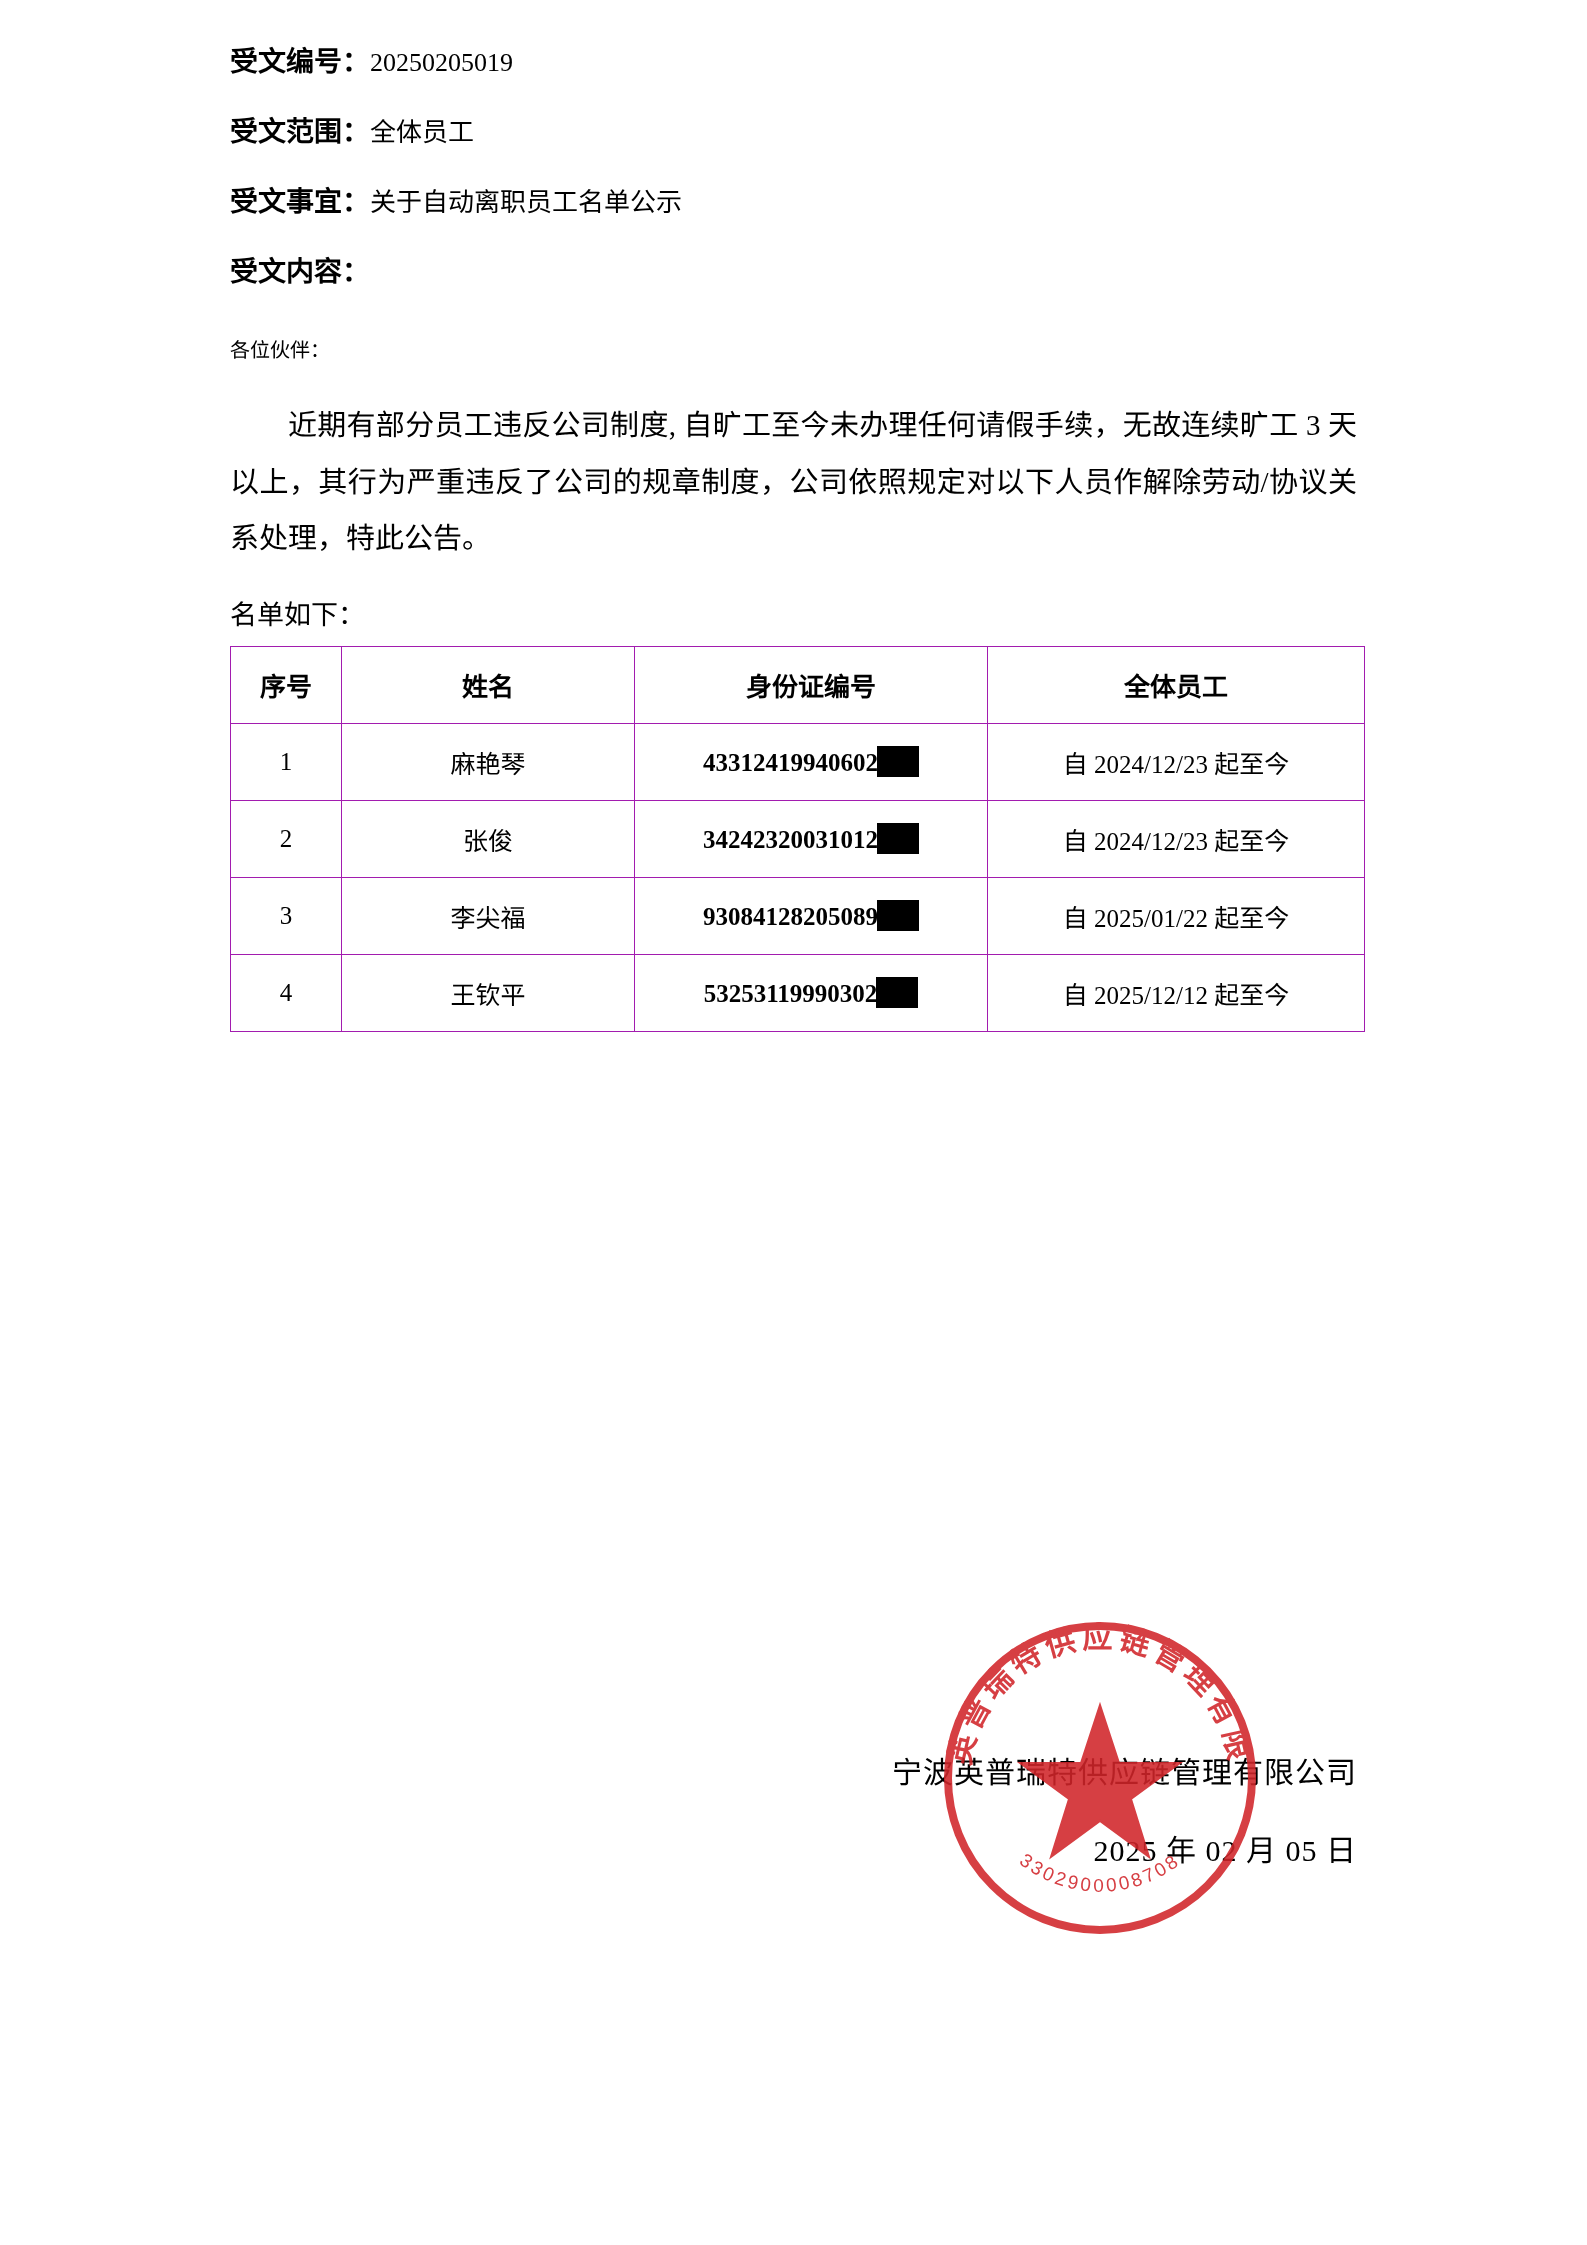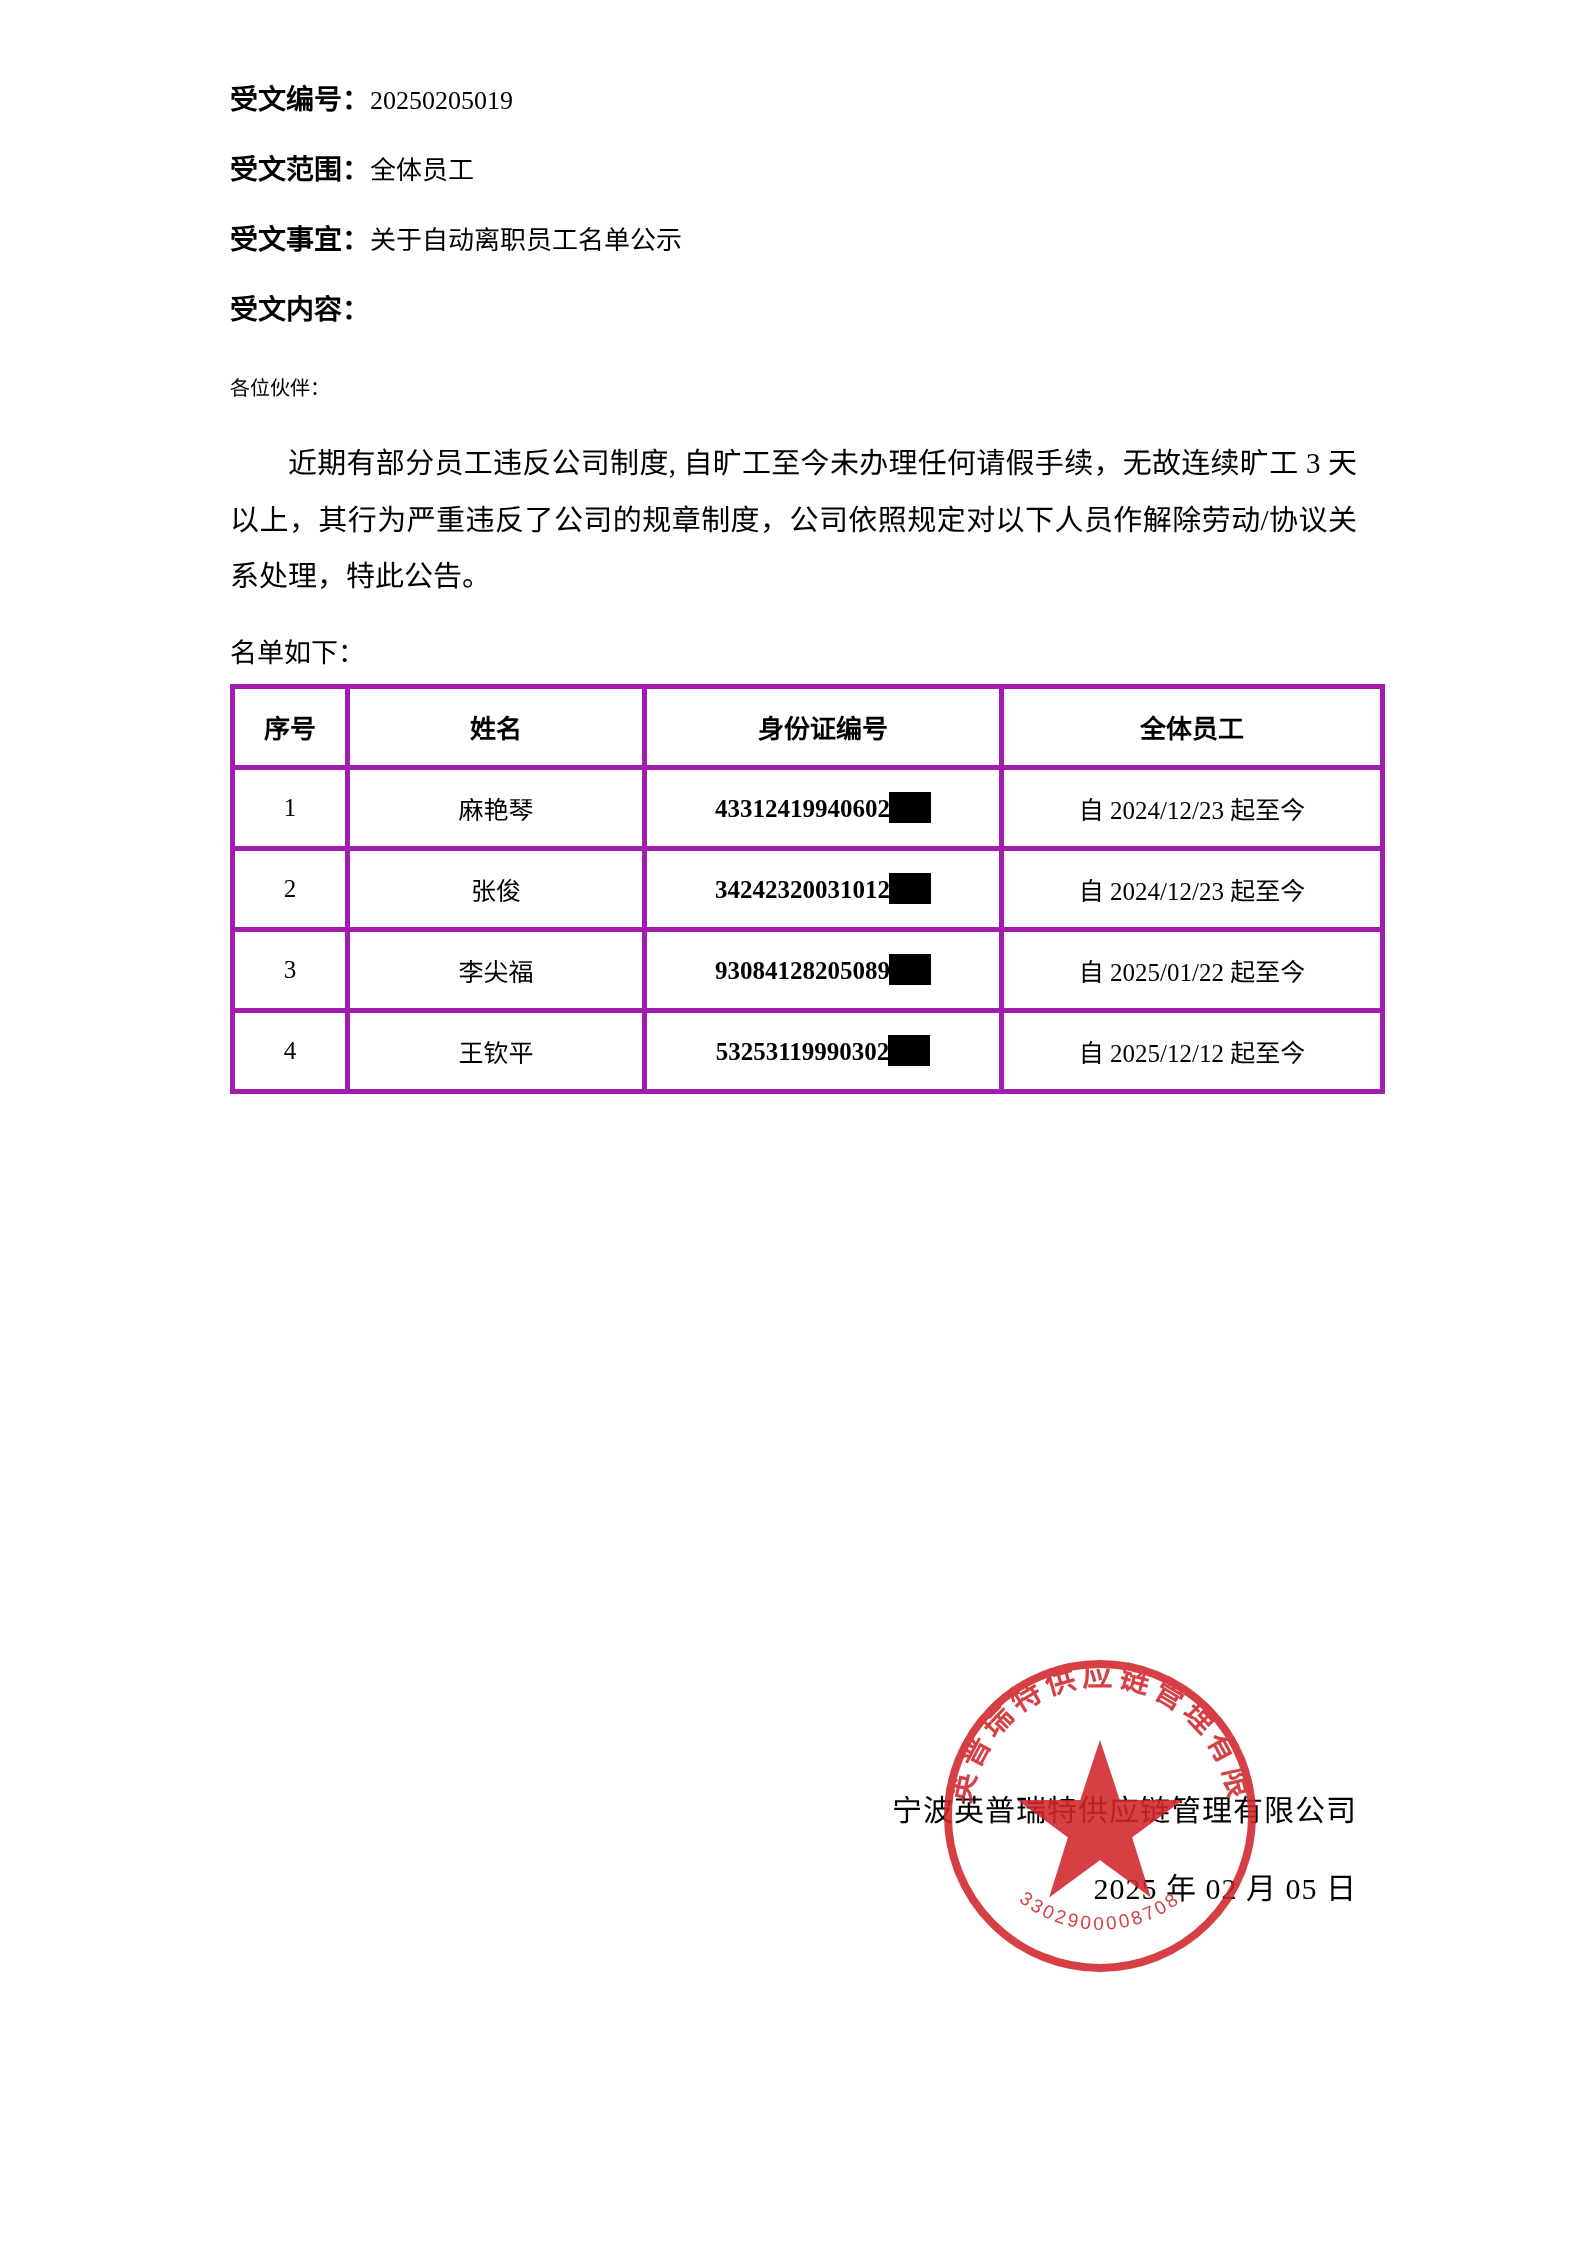"受文编号：20250205019" .meta-block { margin-top: 86px -> 48px }
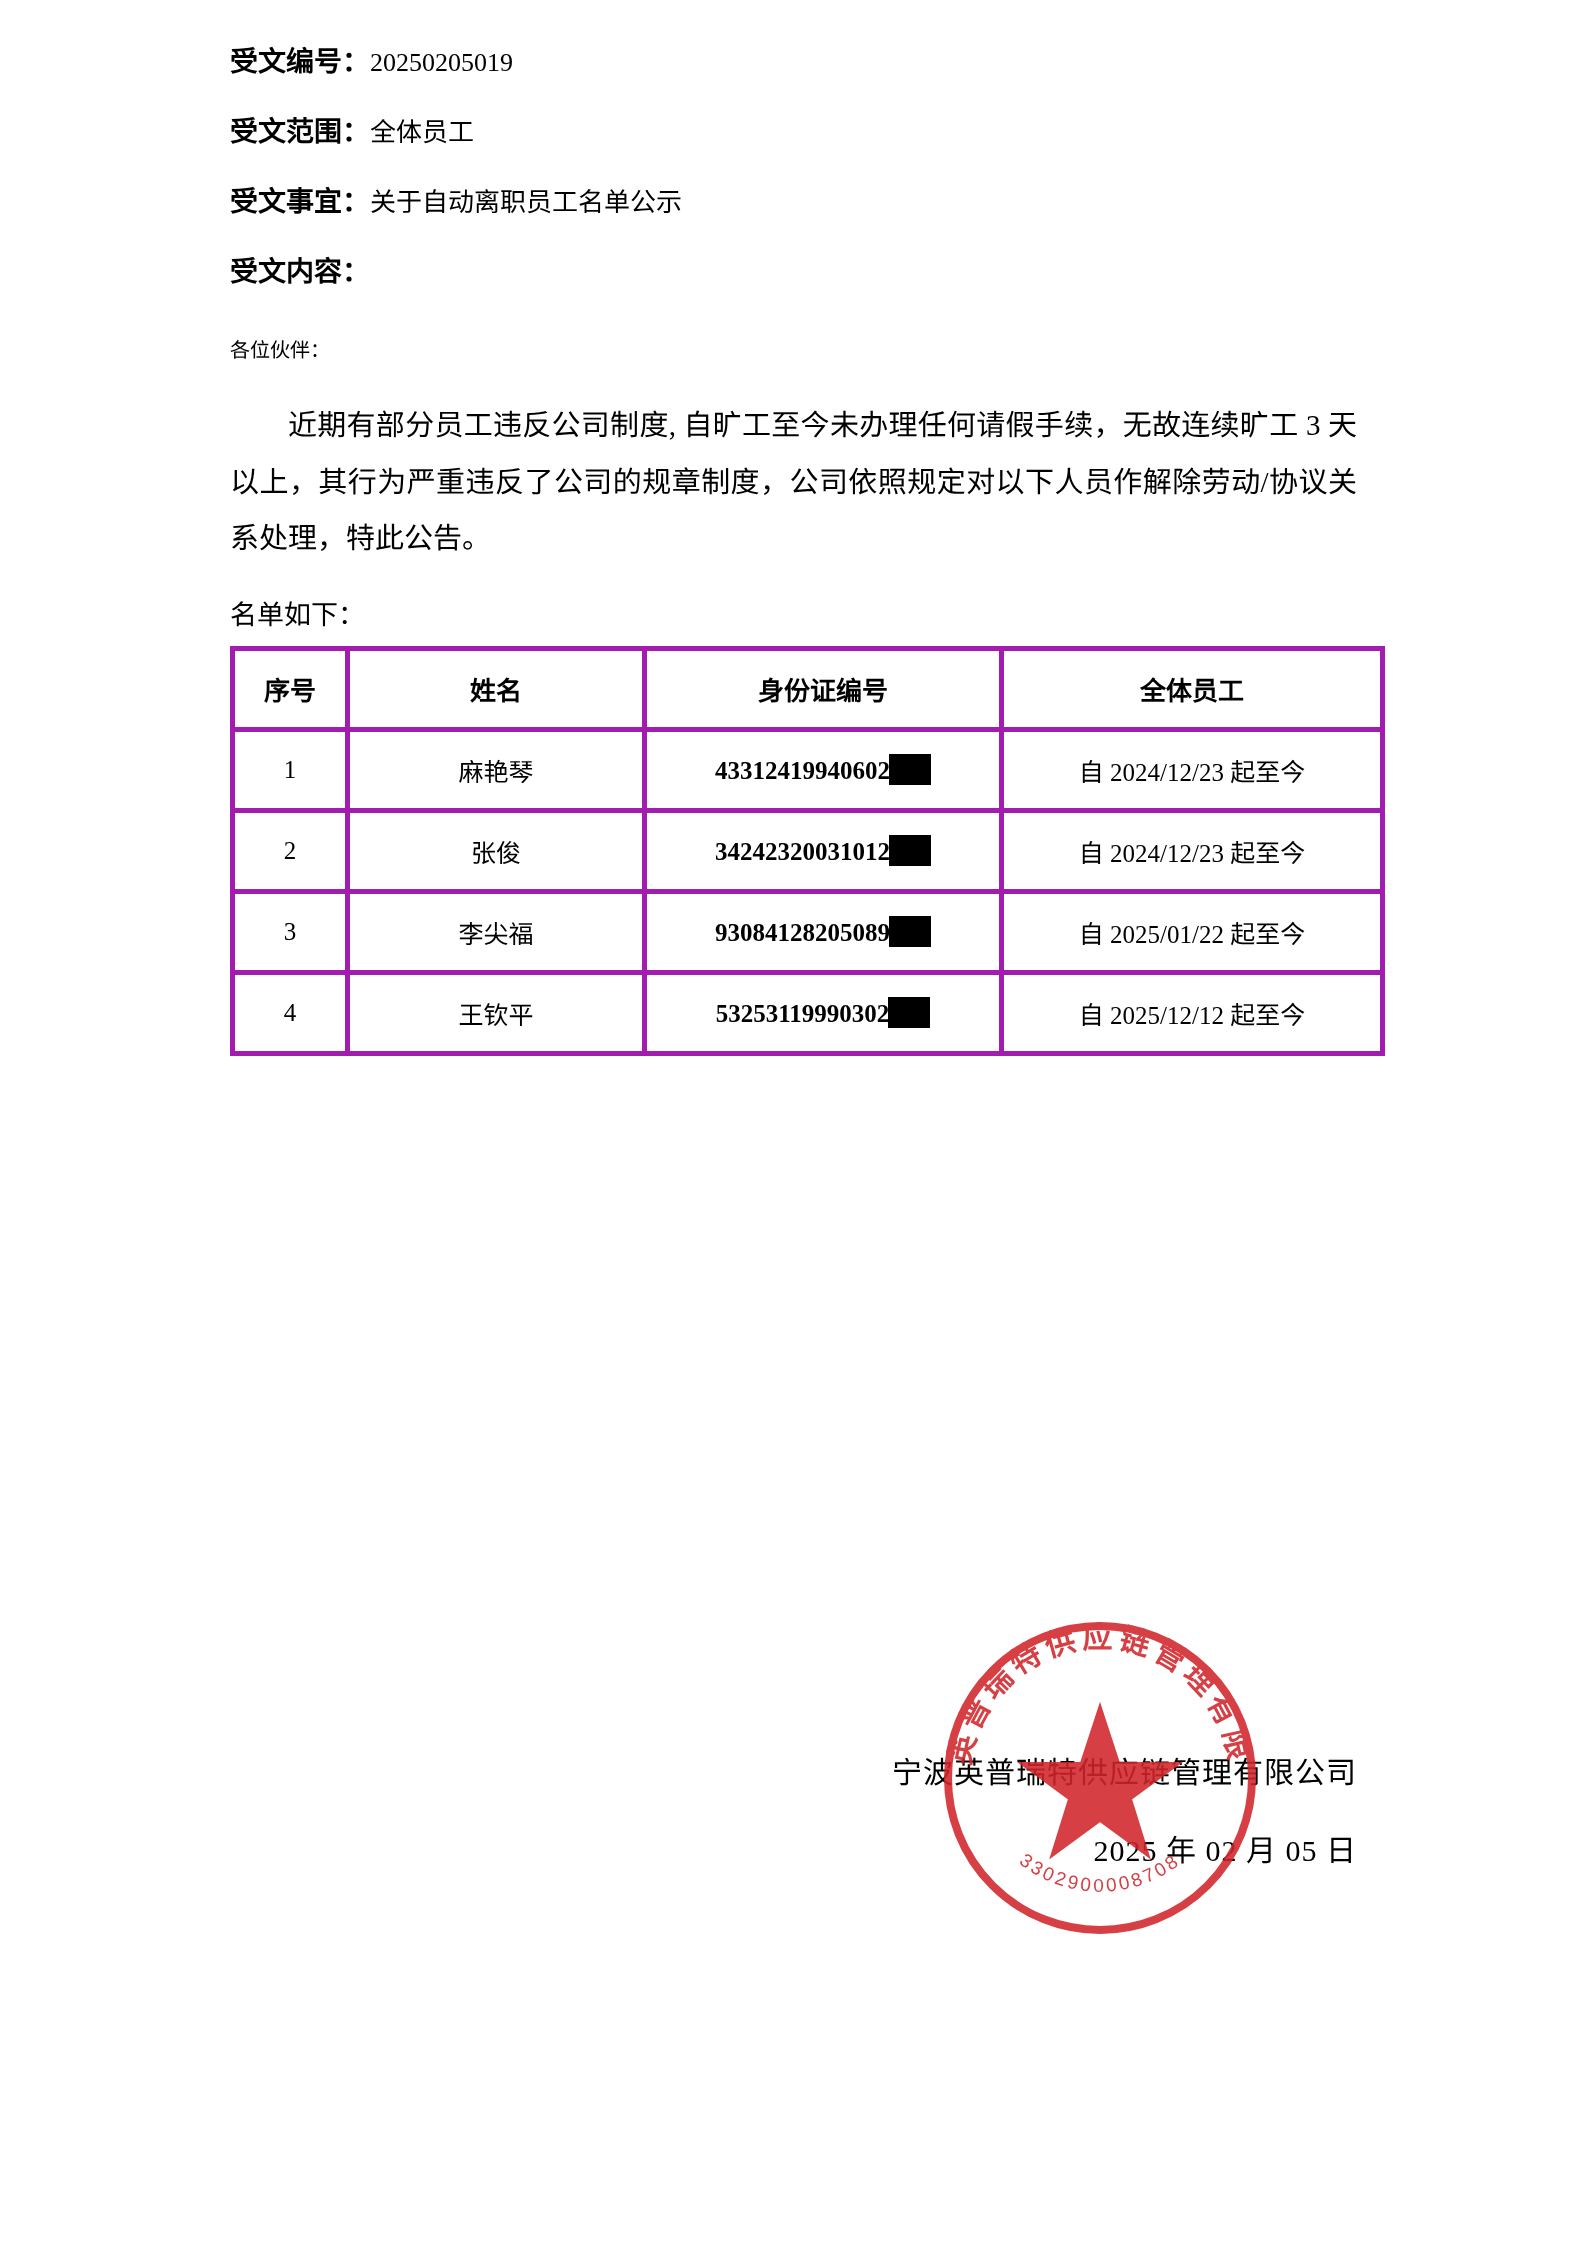"序号" table.name-table th, table.name-table td { border: 5px solid #a21caf -> 1px solid #a21caf }
